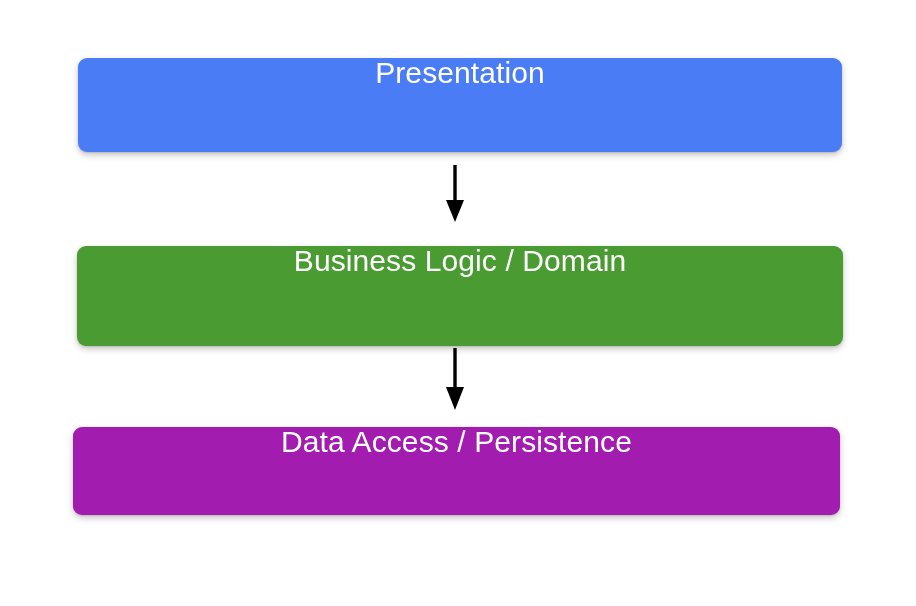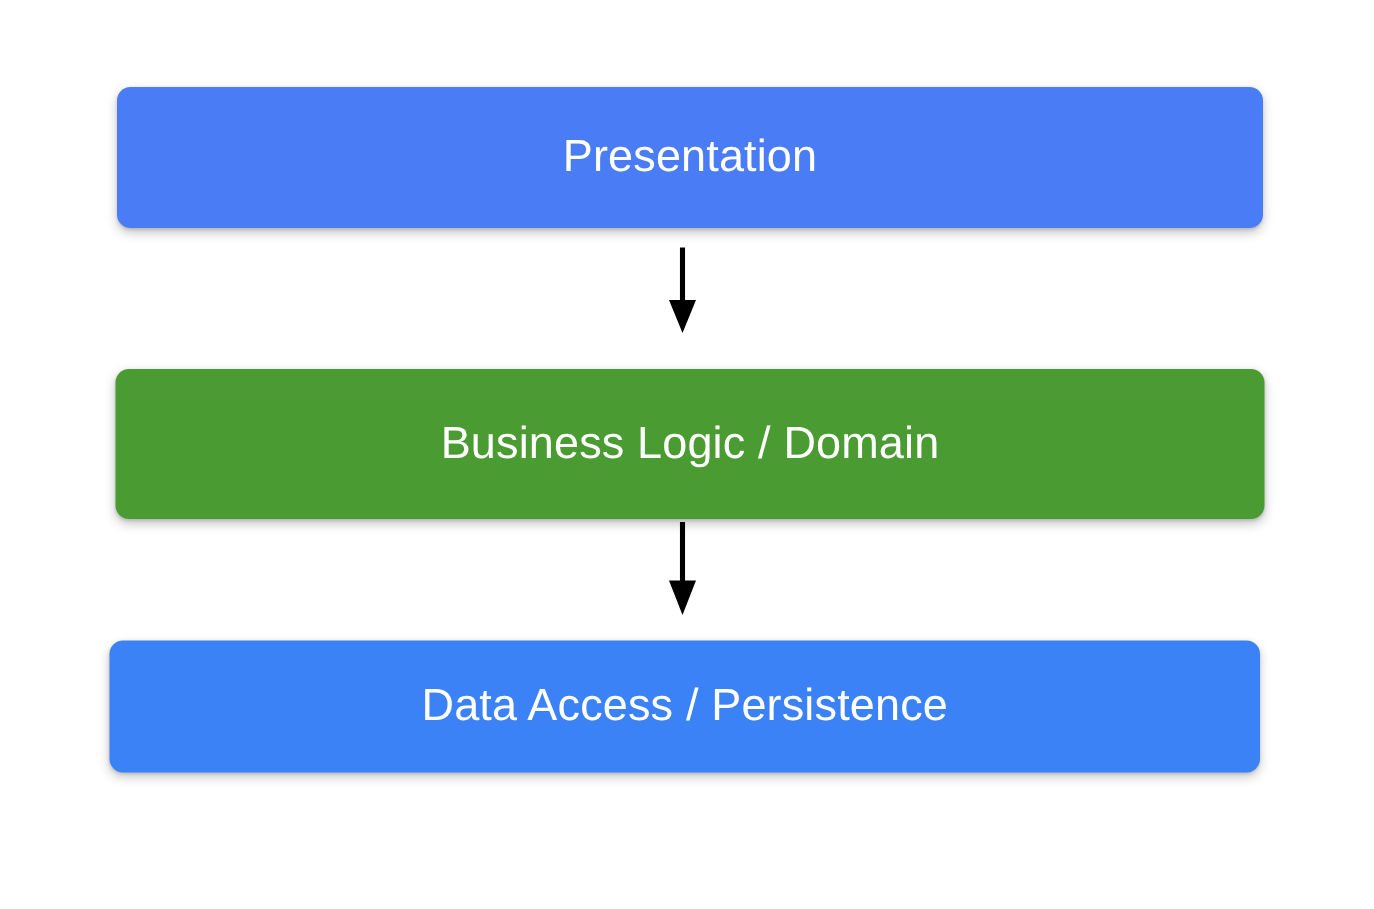"Presentation" .layer-box { align-items: center -> none }
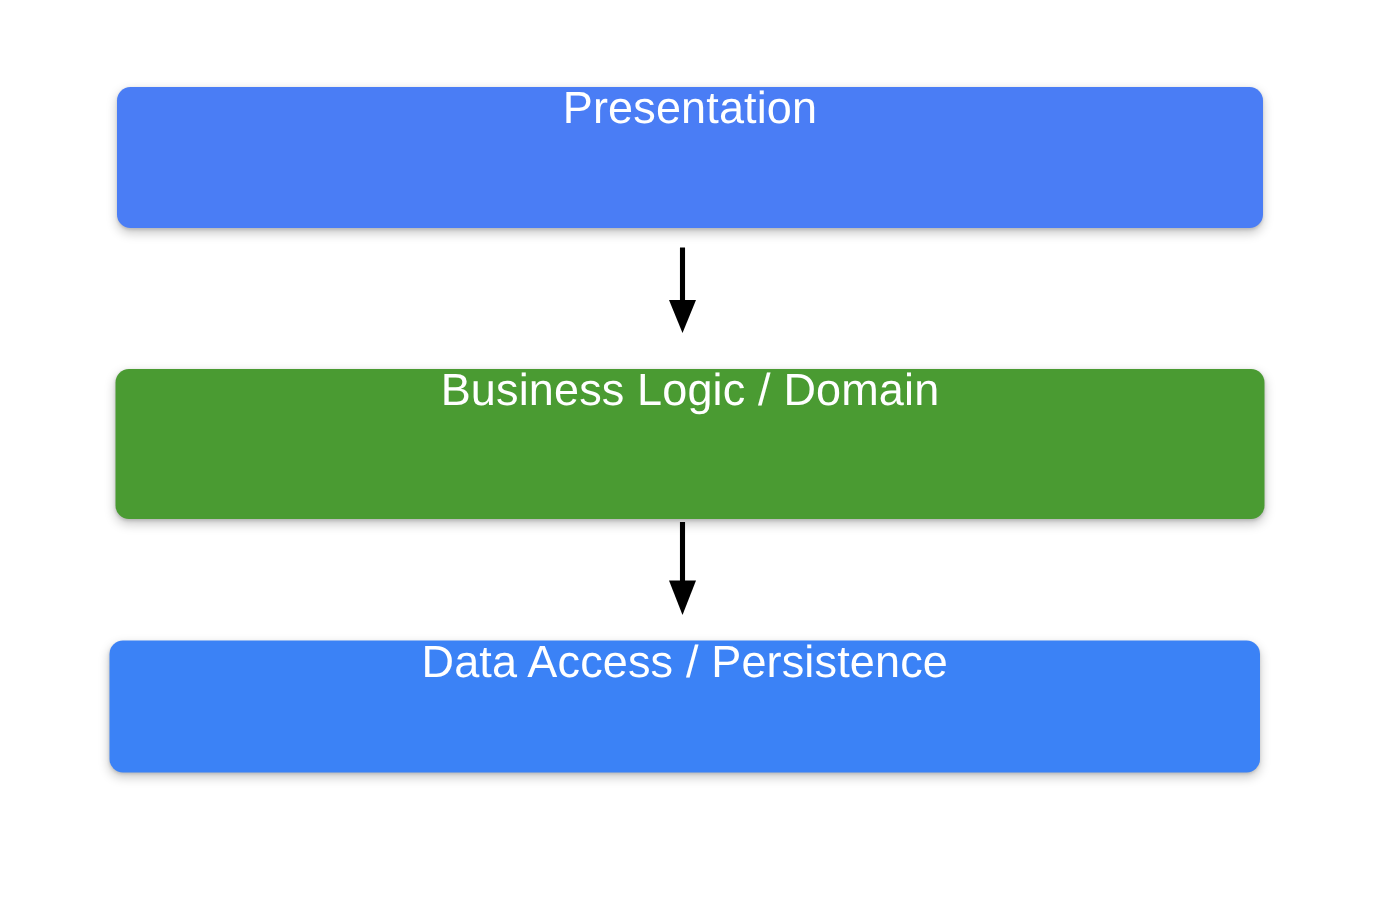"Data Access / Persistence" div.layer-box { background-color: #3b82f6 -> #a21caf }
